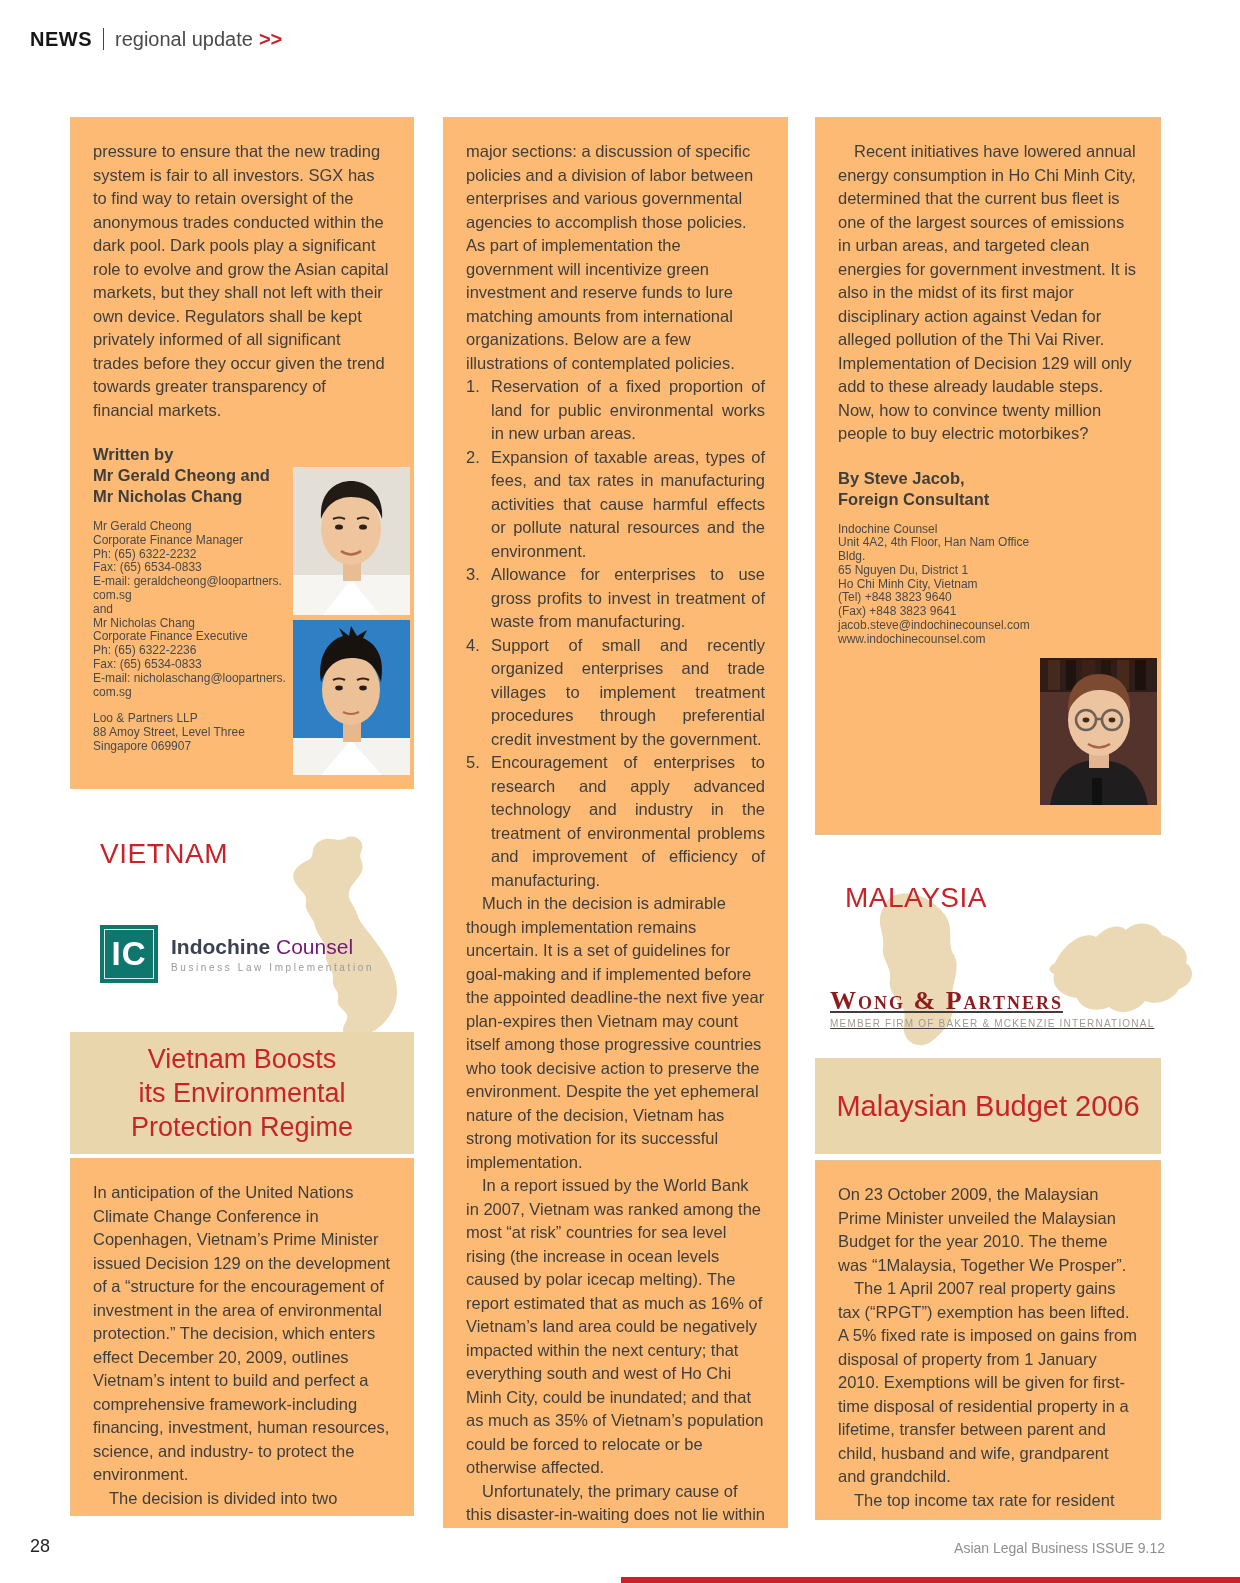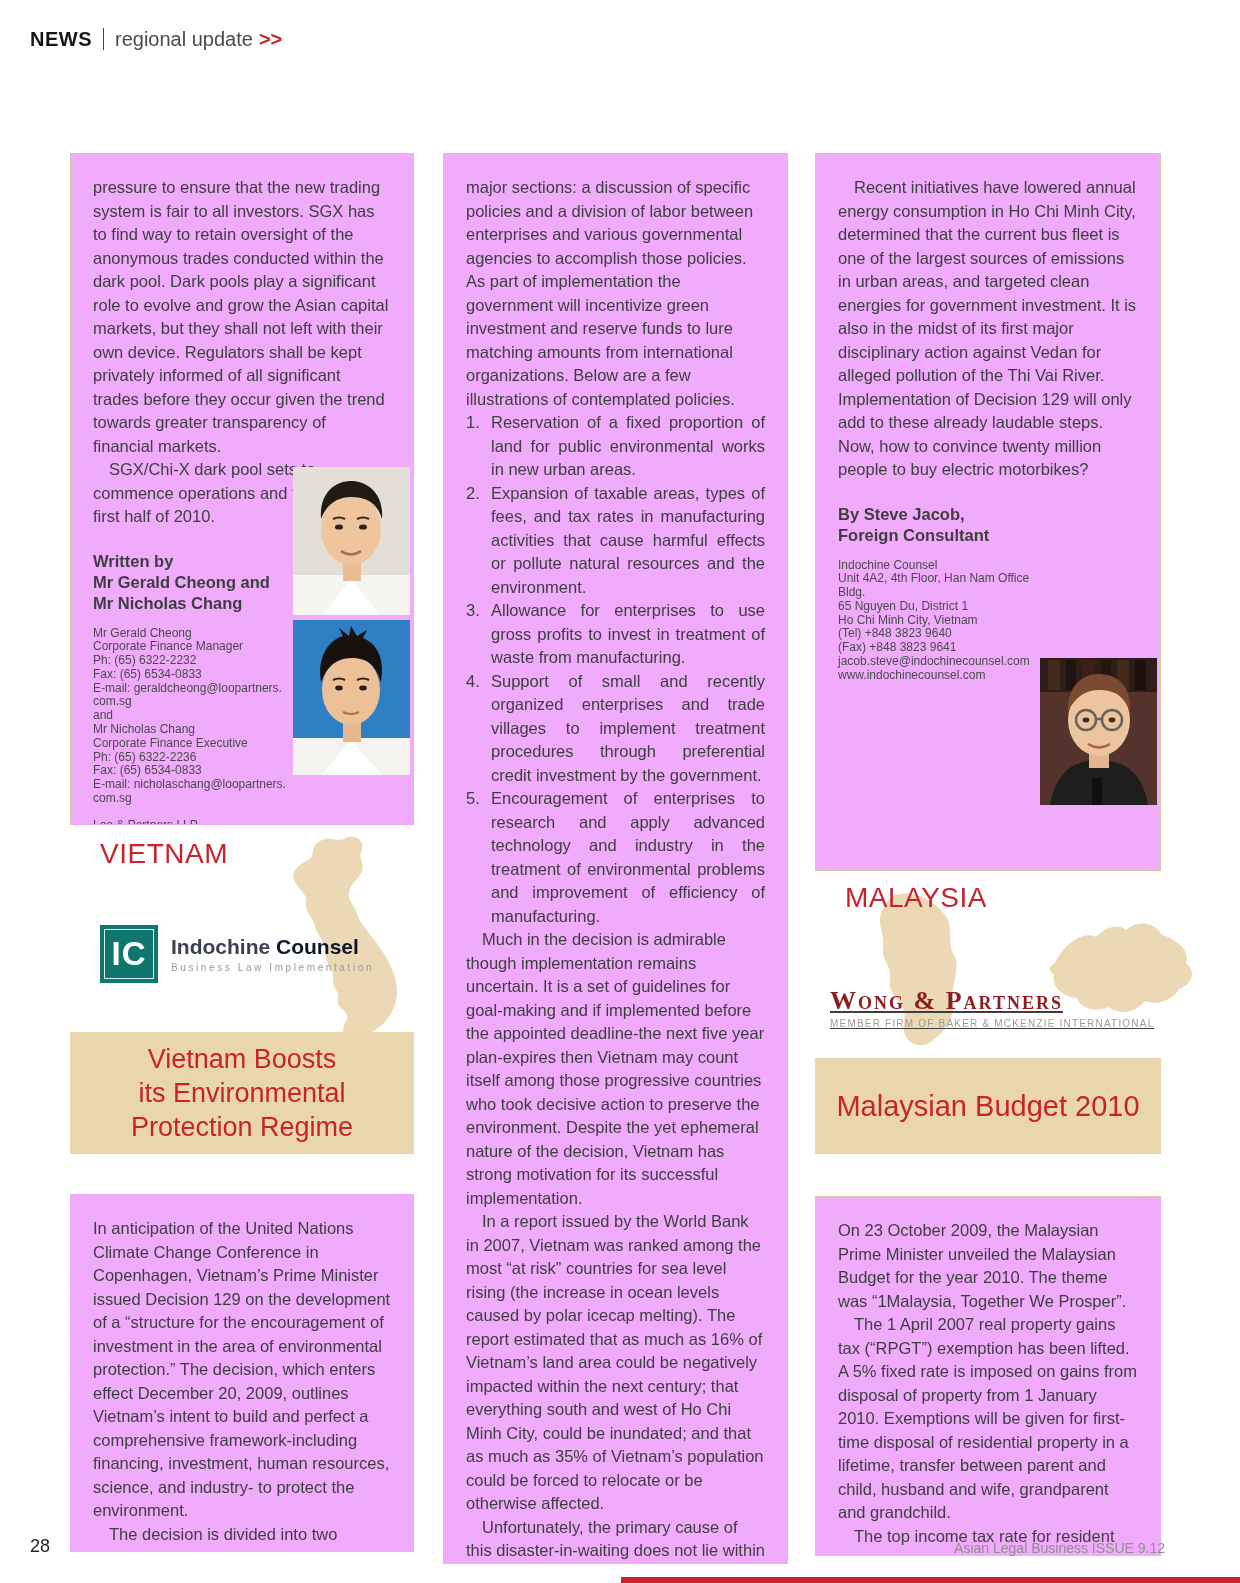"pressure to ensure that the" .box { background: #f0abfc -> #fdba74; margin-top: 36px -> none }
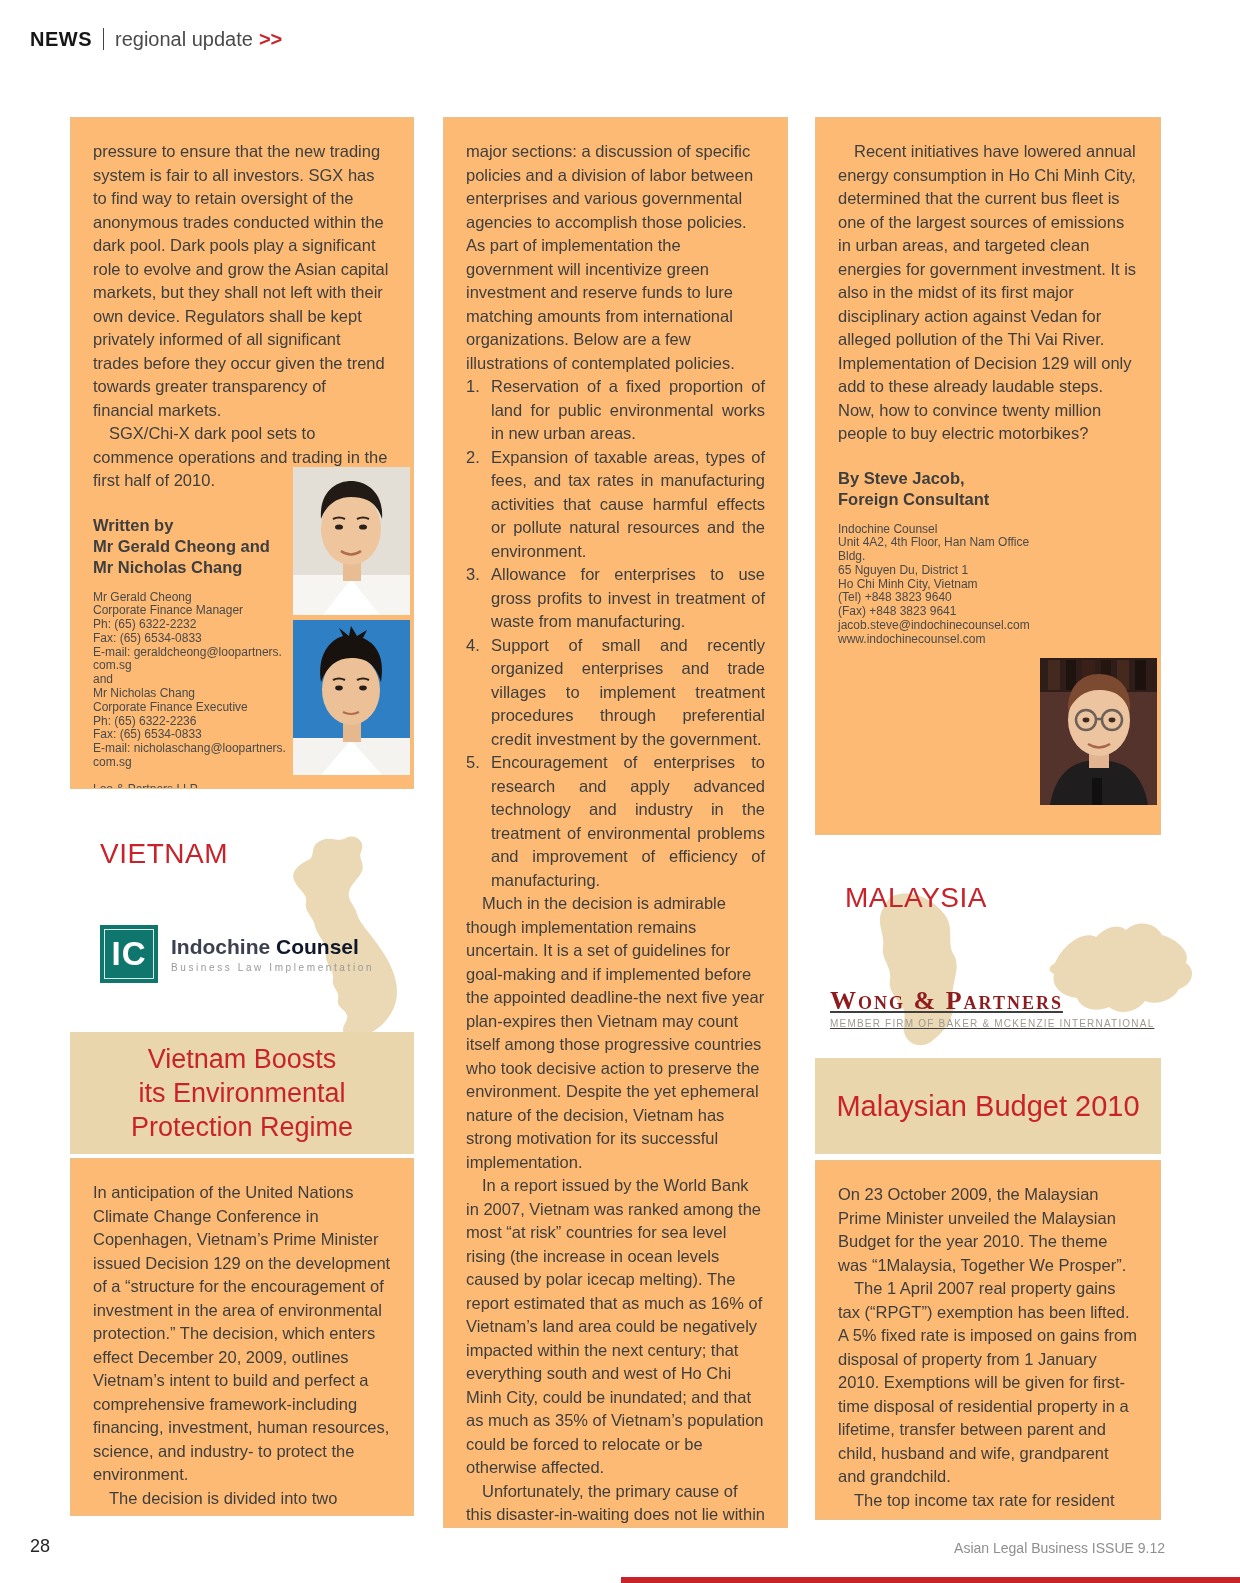"SGX/Chi-X dark pool sets to" p.ind { html: <p>SGX/Chi-X dark pool sets to commence operations and trading in the first half of 2010.</p> -> none }
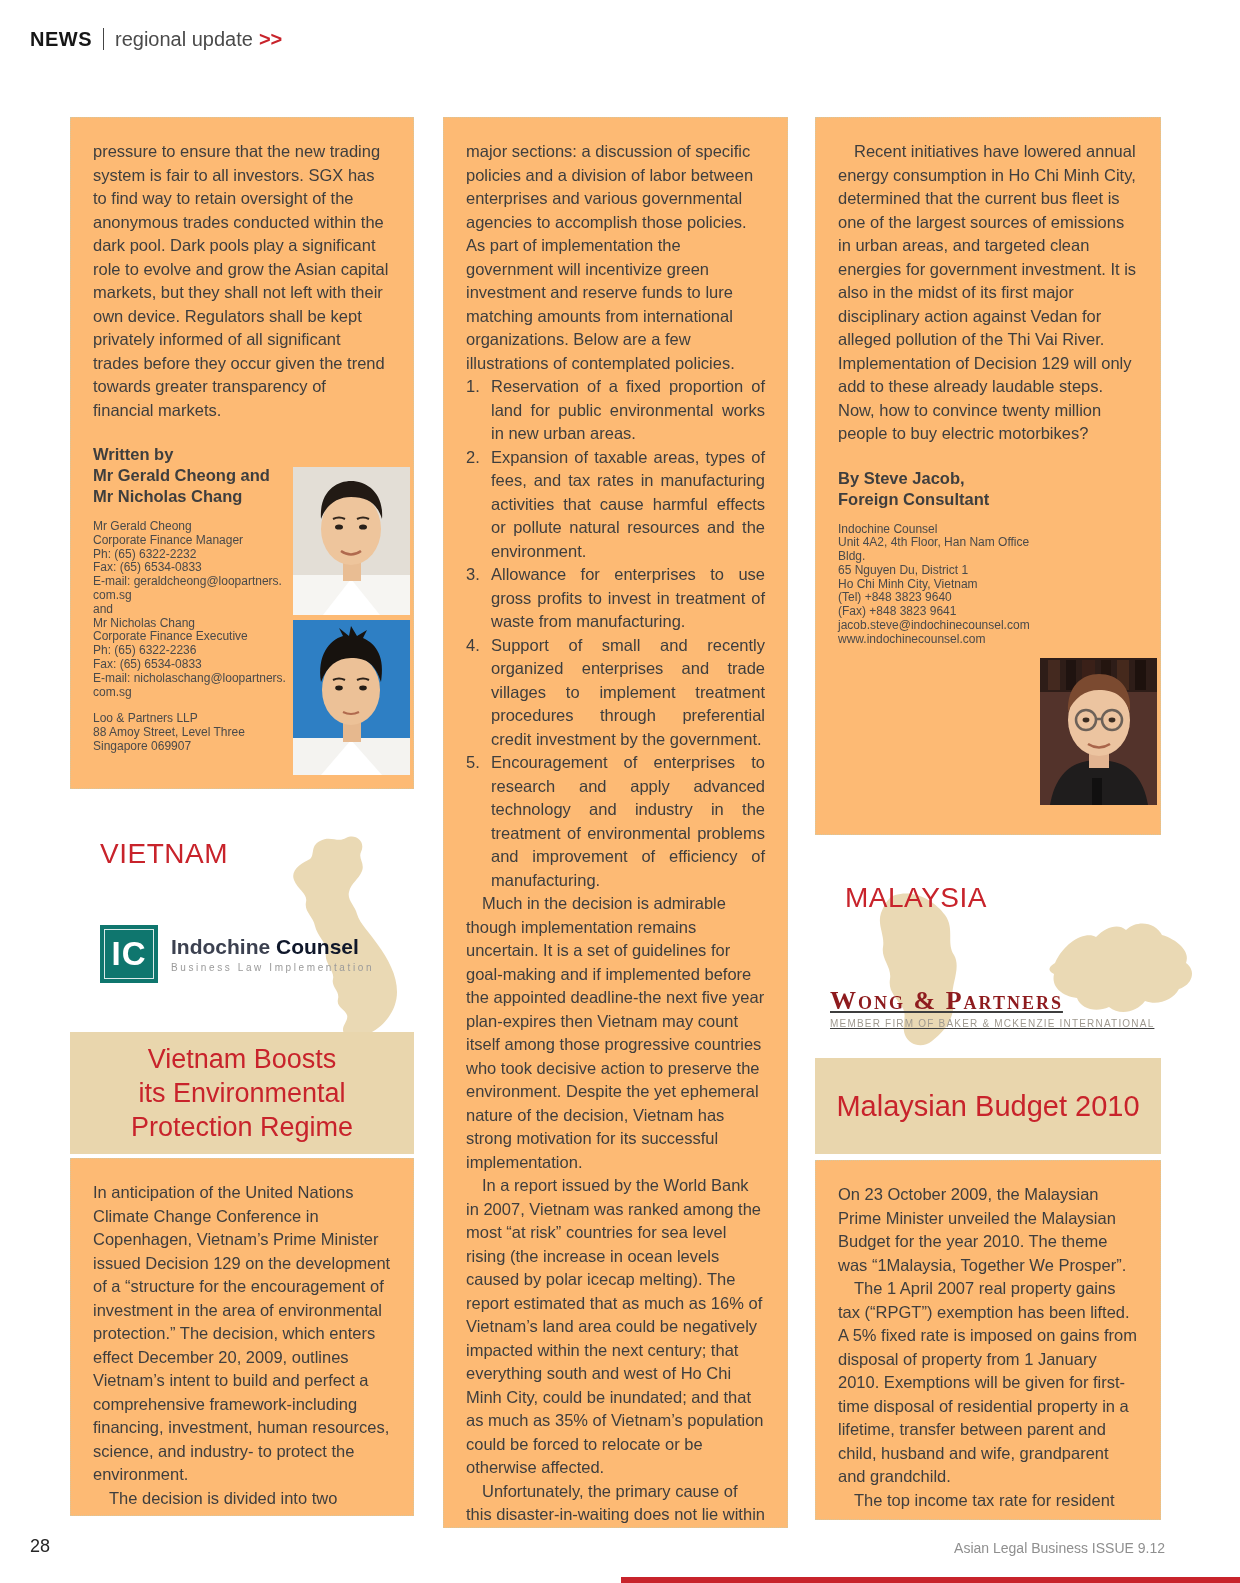"Counsel" .ic-name .light { color: #0f172a -> #701a75; font-weight: bold -> normal }
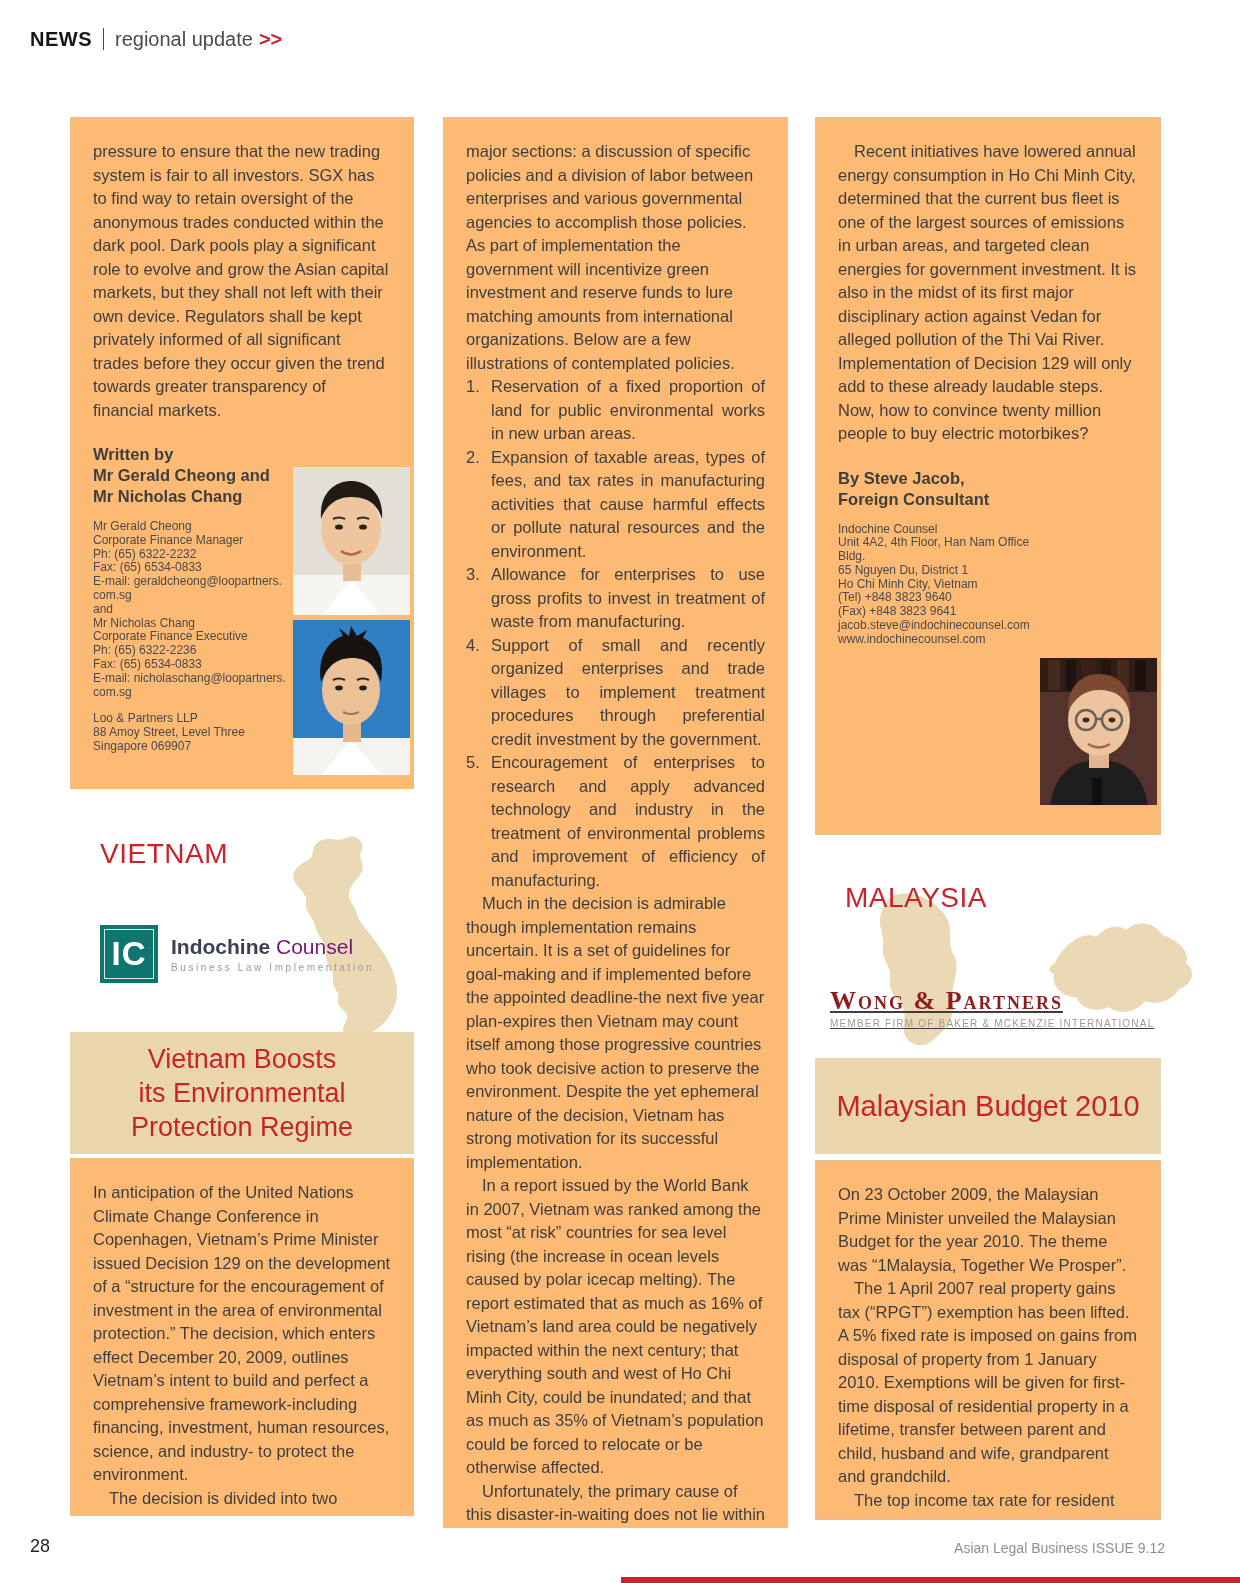"Malaysian Budget 2010" div.t { text: 2010 -> 2006 }
